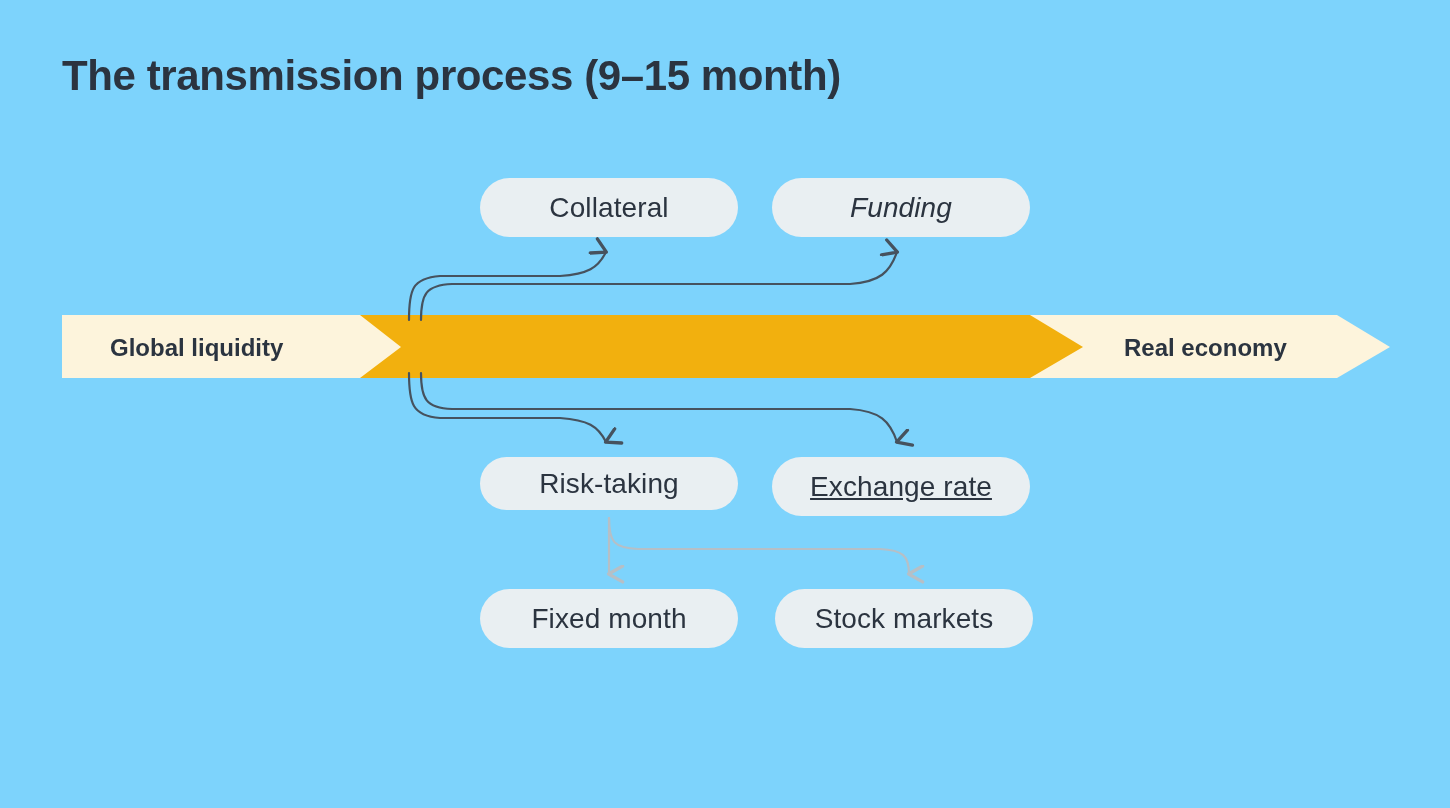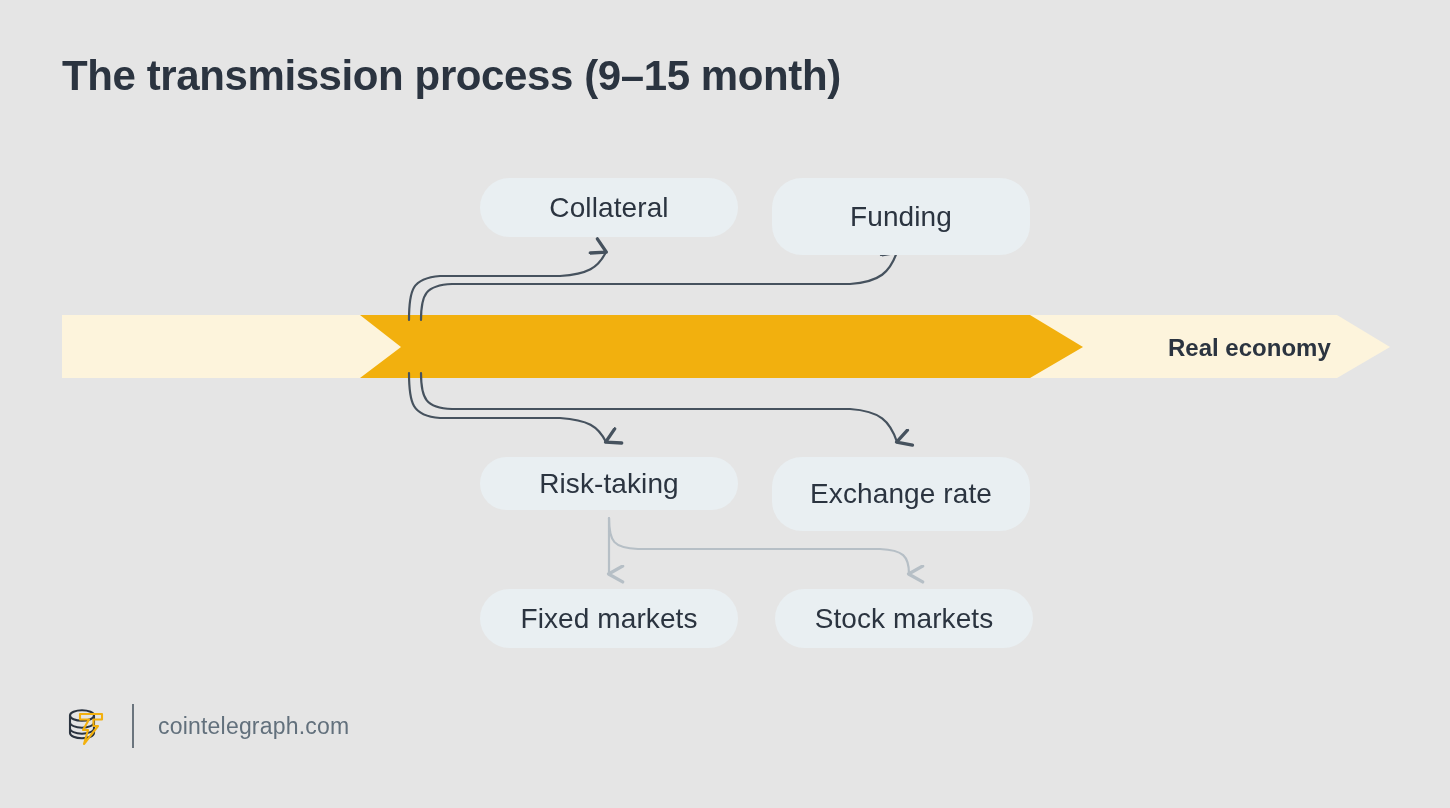"The transmission process (9–15 month)" #canvas { background: #e5e5e5 -> #7dd3fc }
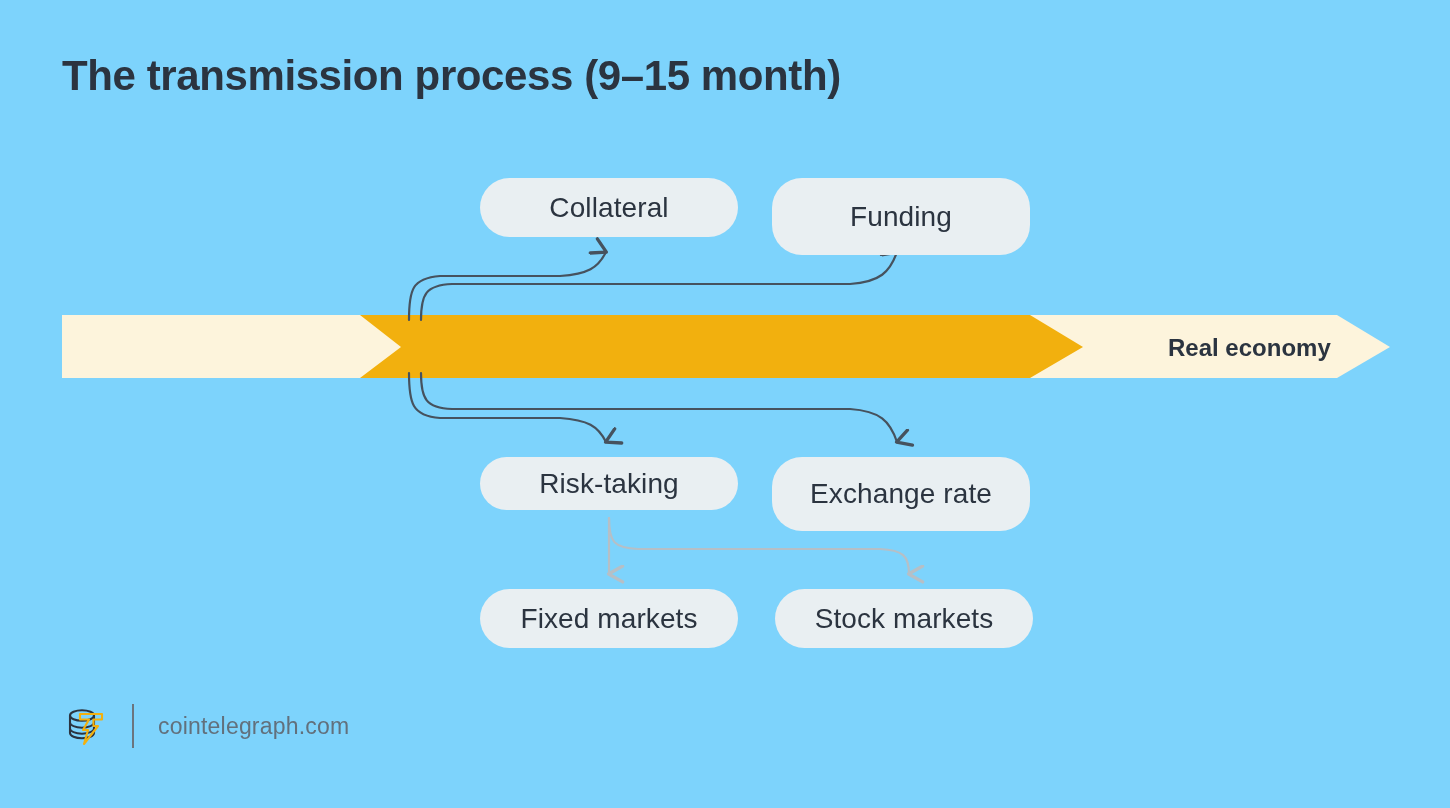"Funding" #node-funding { font-style: none -> italic; height: 77px -> 59px }
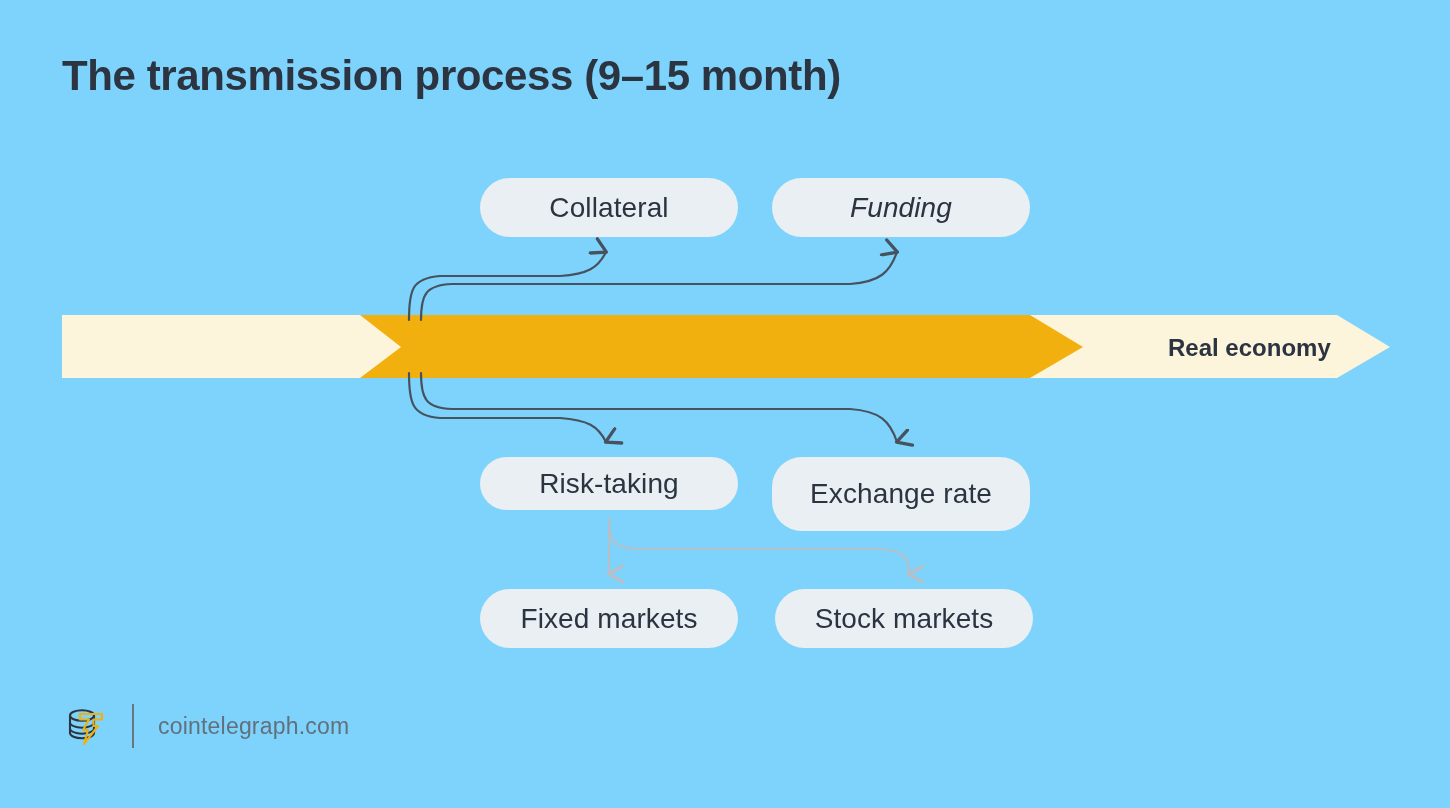"Global liquidity" div.band-label { html: none -> <div>Global liquidity</div> }
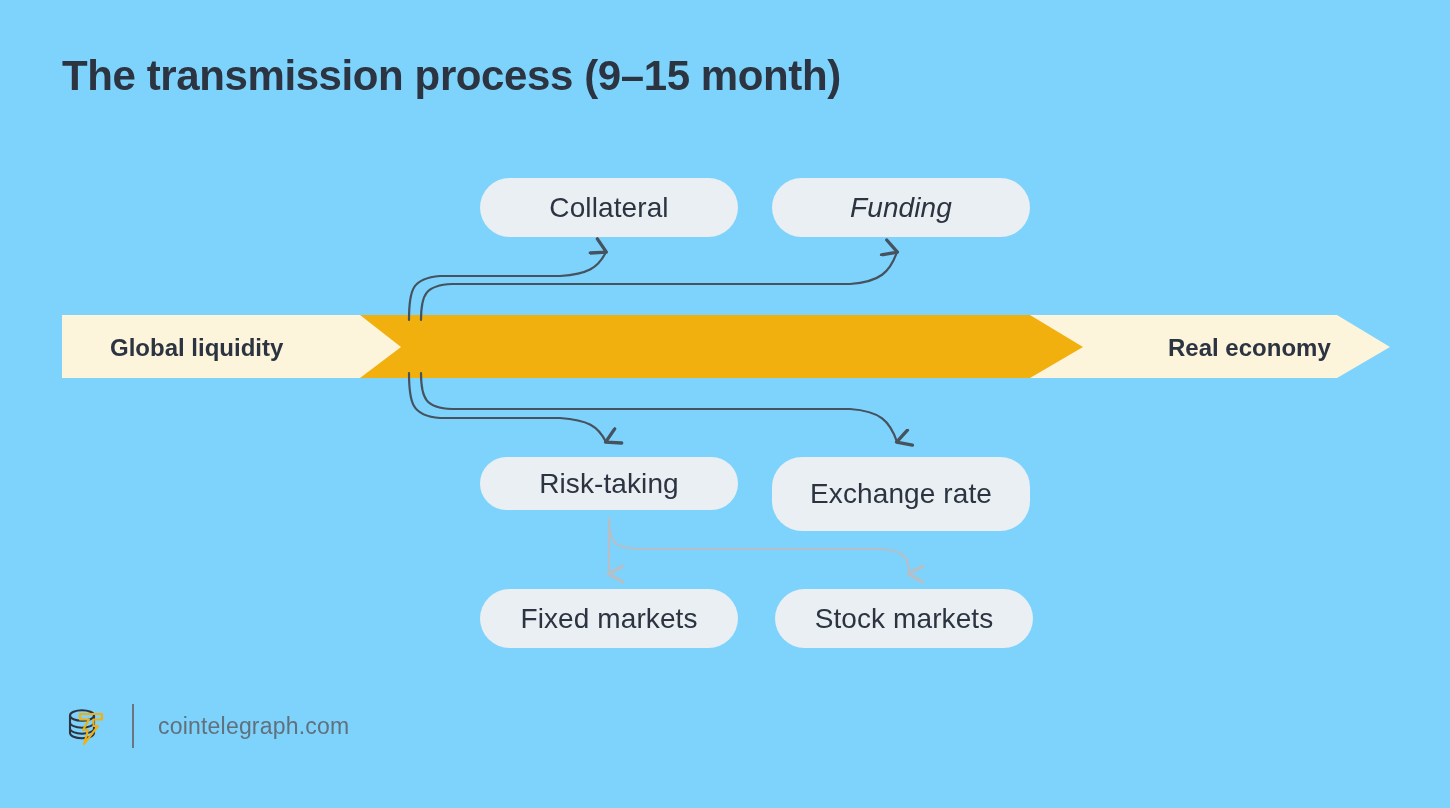"Real economy" #label-real-economy { margin-left: 44px -> none }
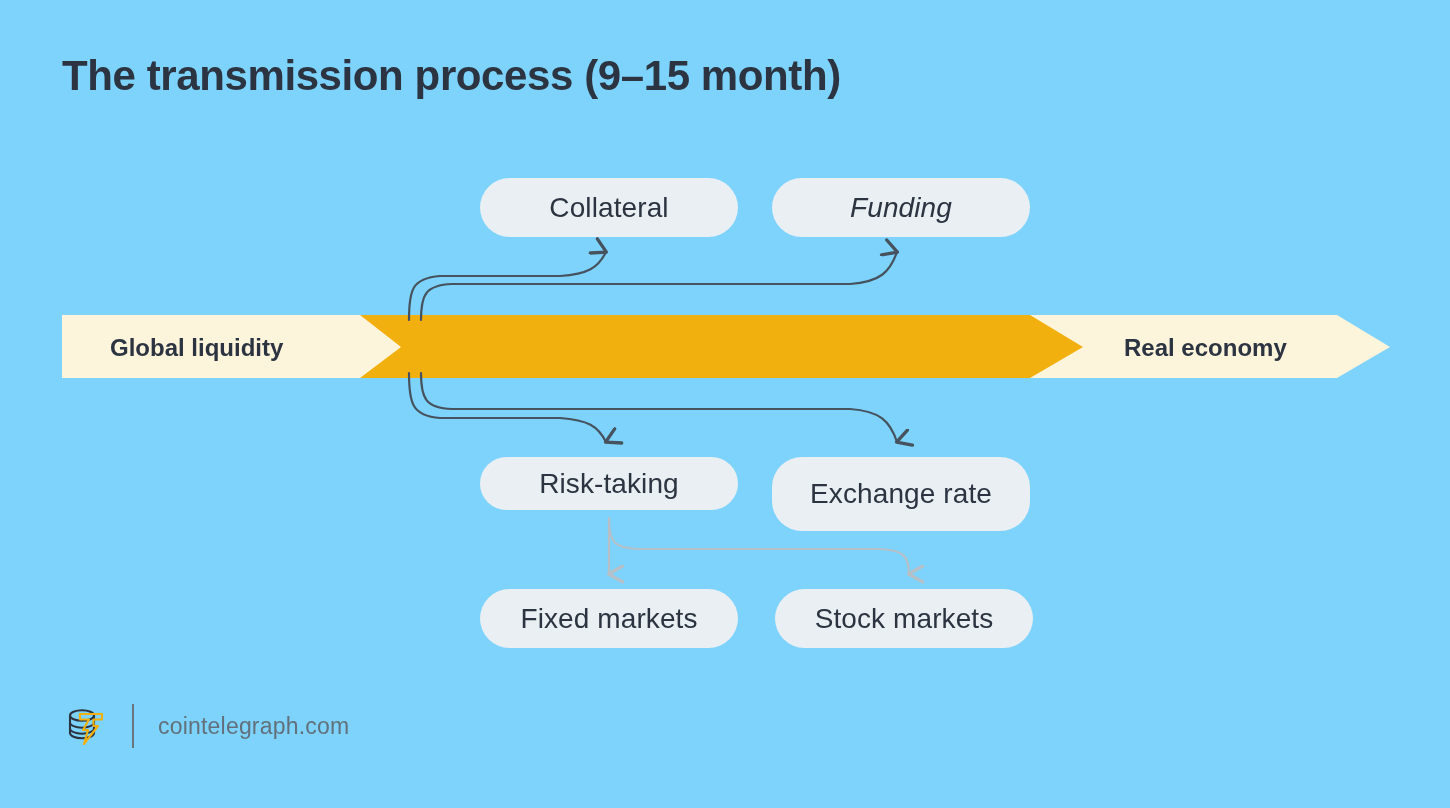"Exchange rate" #node-exchange-rate { height: 74px -> 59px; text-decoration: none -> underline }
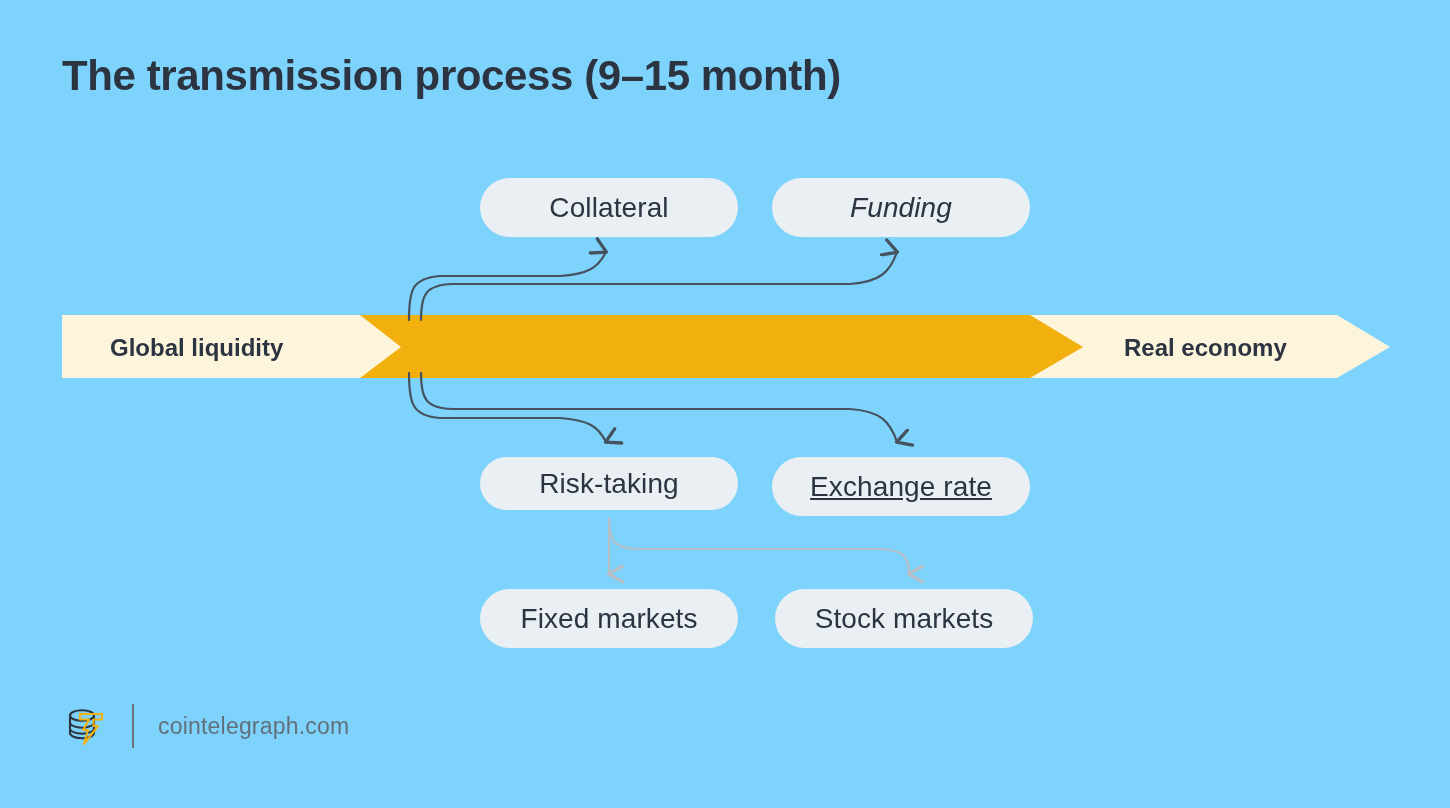"Fixed markets" div.node { text: markets -> month }
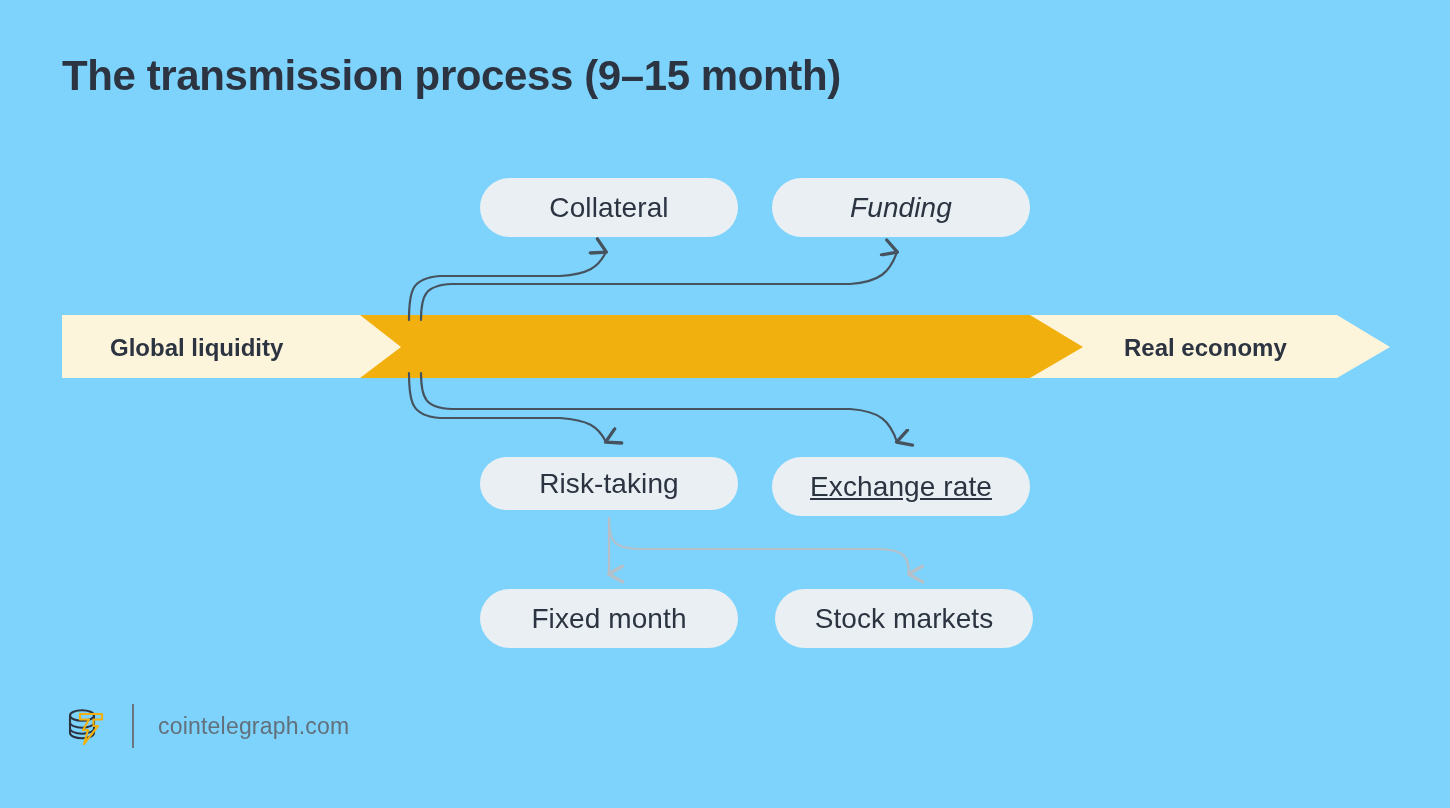"cointelegraph.com" div { html: <div> <svg> <ellipse></ellipse> <path></path> <path></path> <path></path> <path></path> </svg> <div></div> <div>cointelegraph.com</div> </div> -> none }
